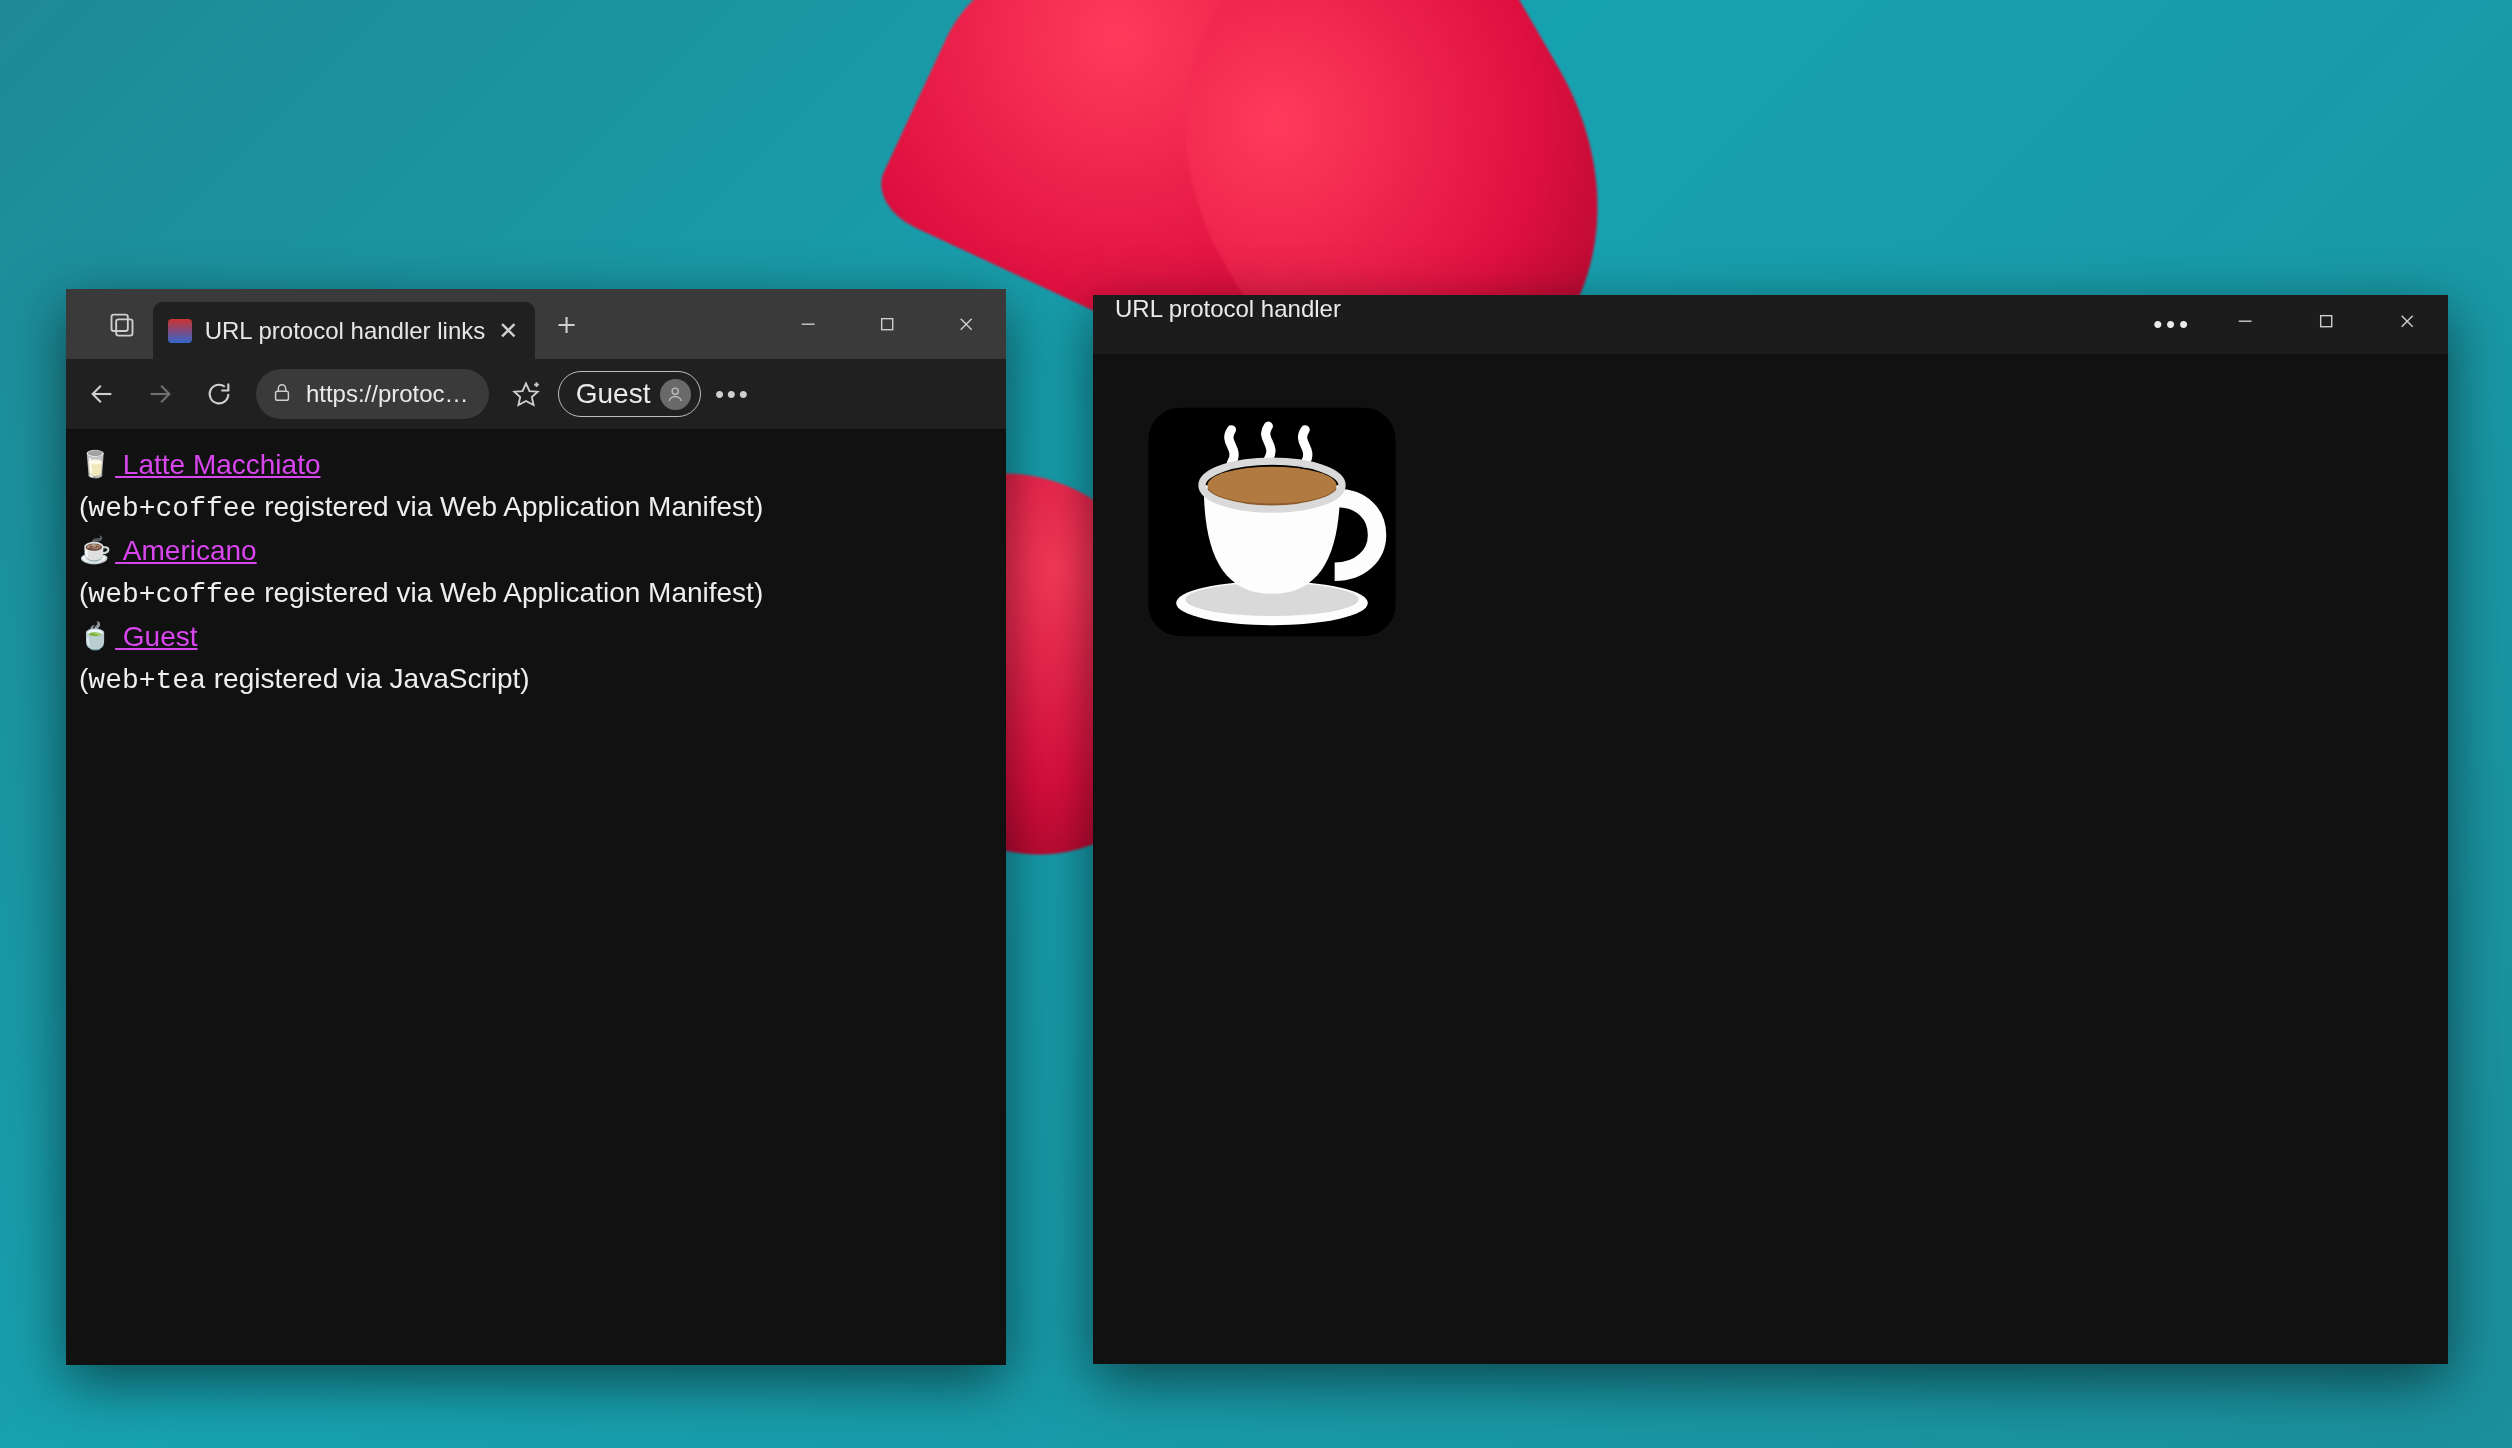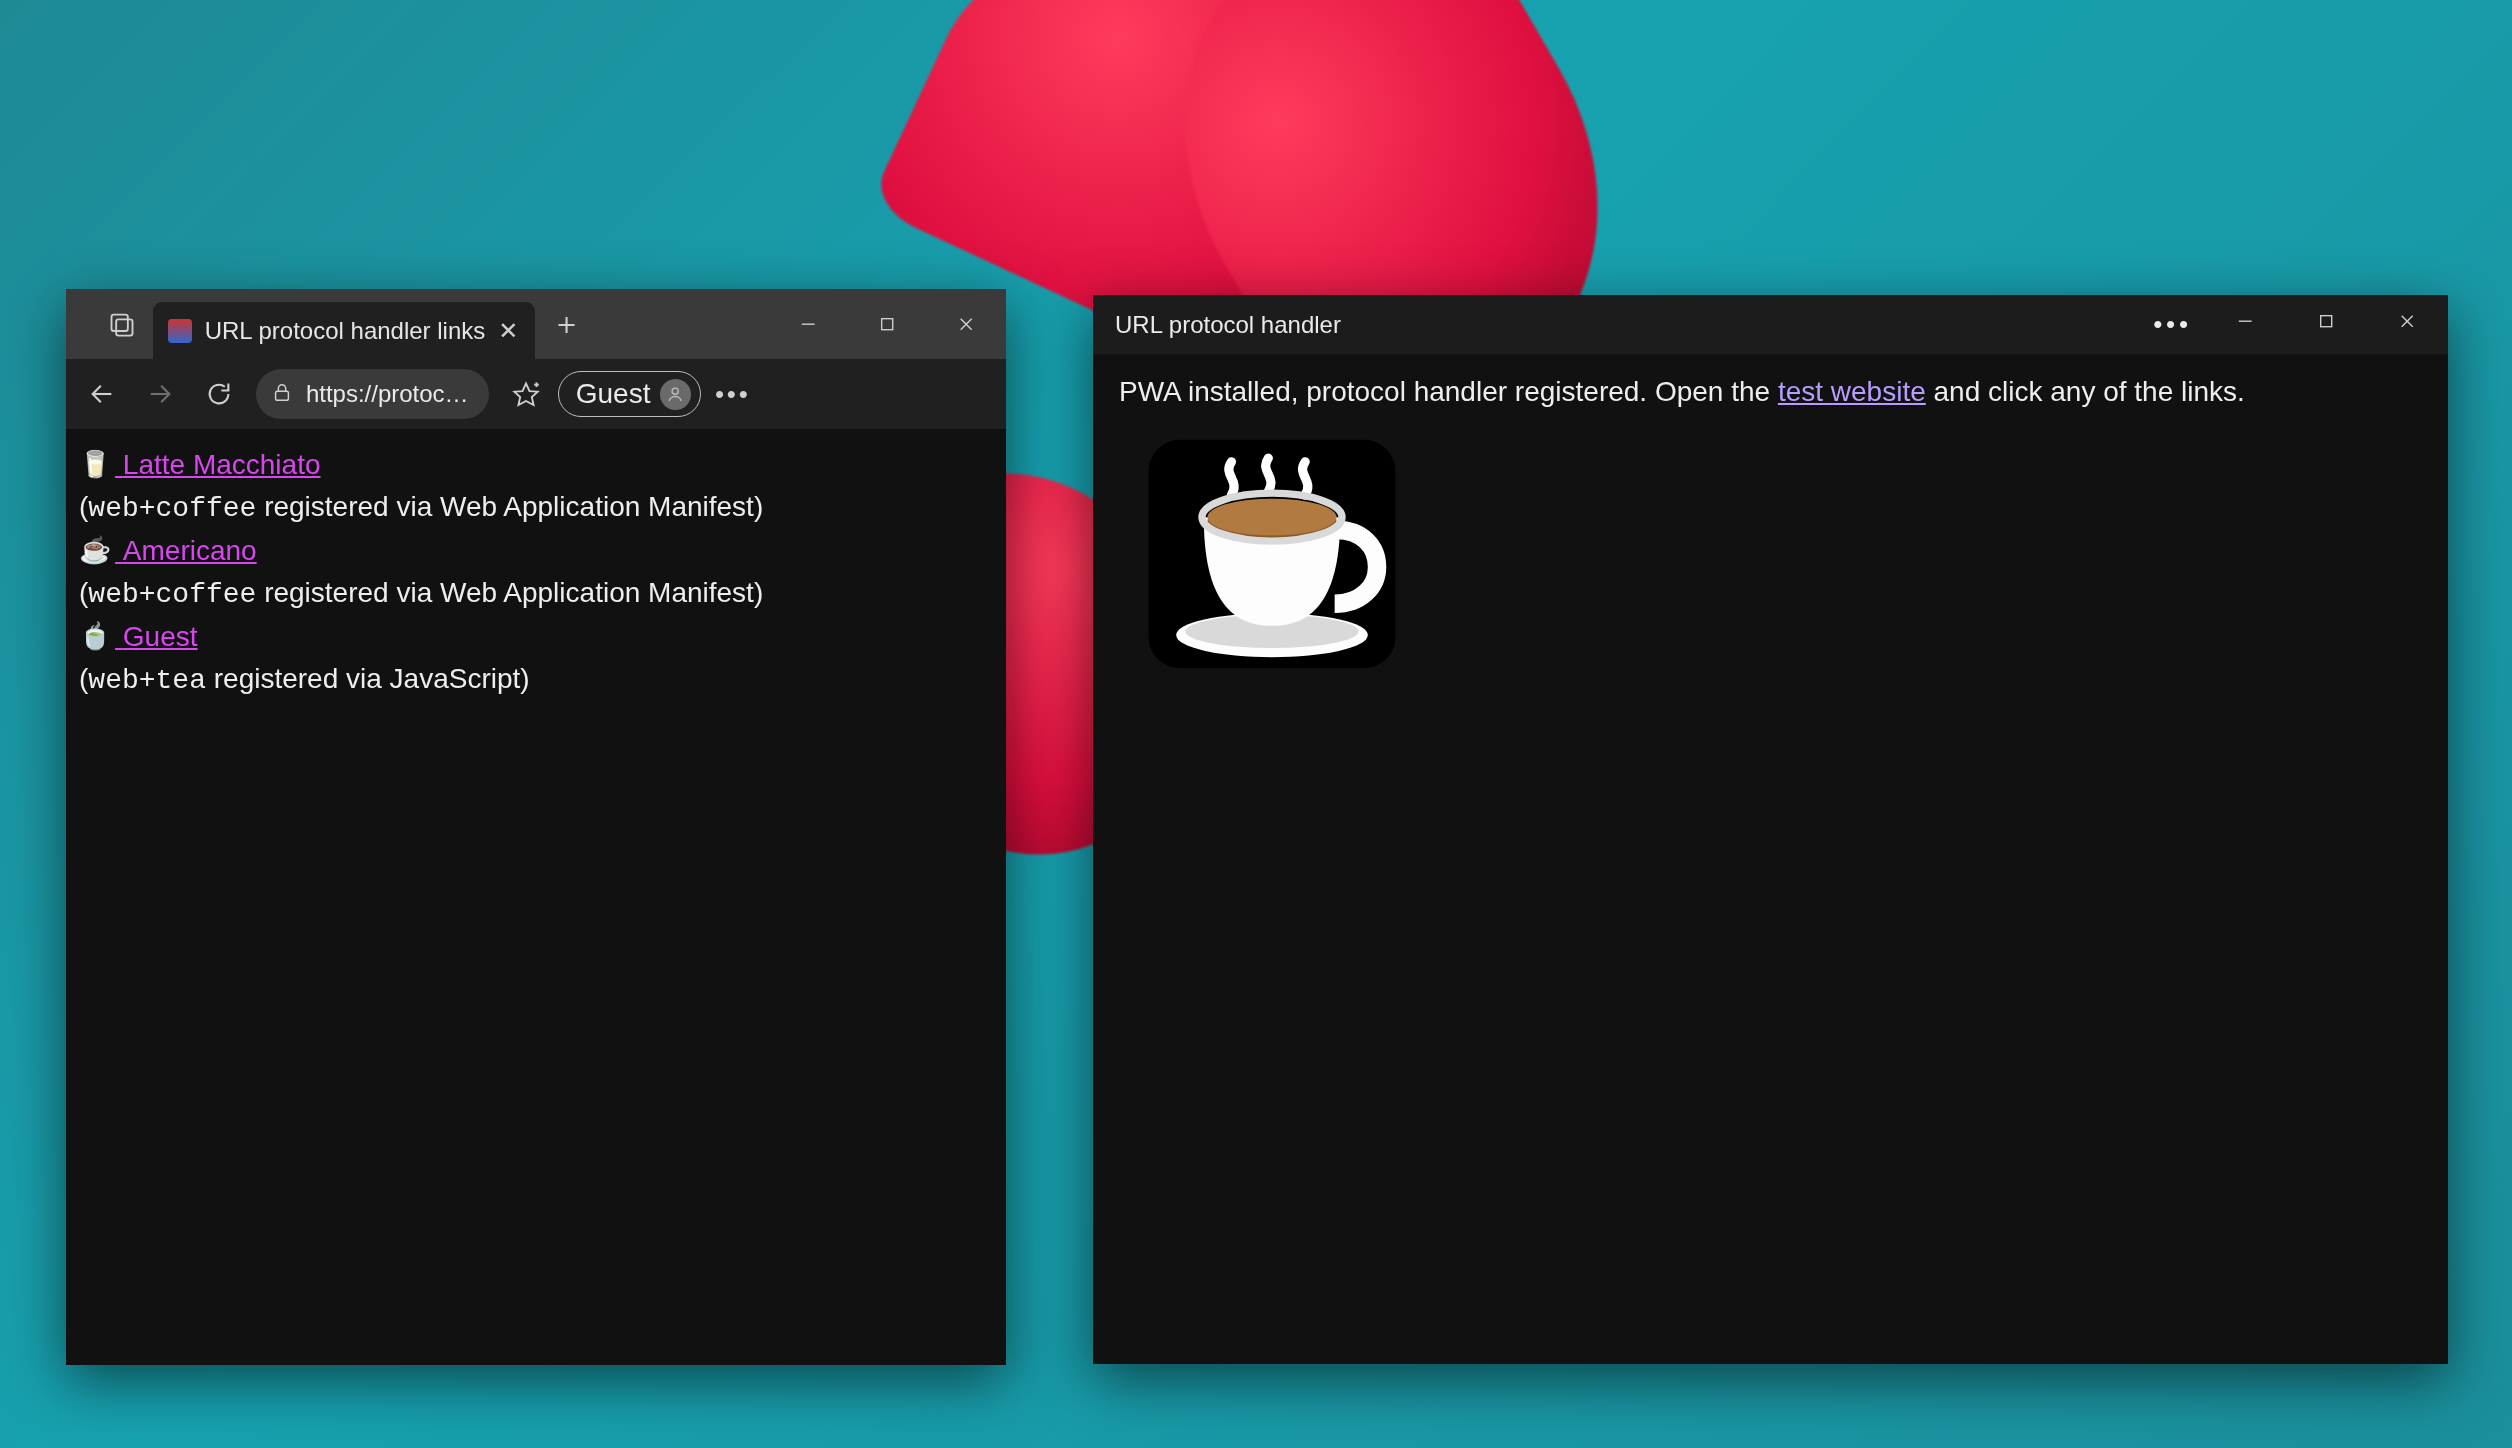"URL protocol handler" .pwa-titlebar { align-items: center -> flex-start }
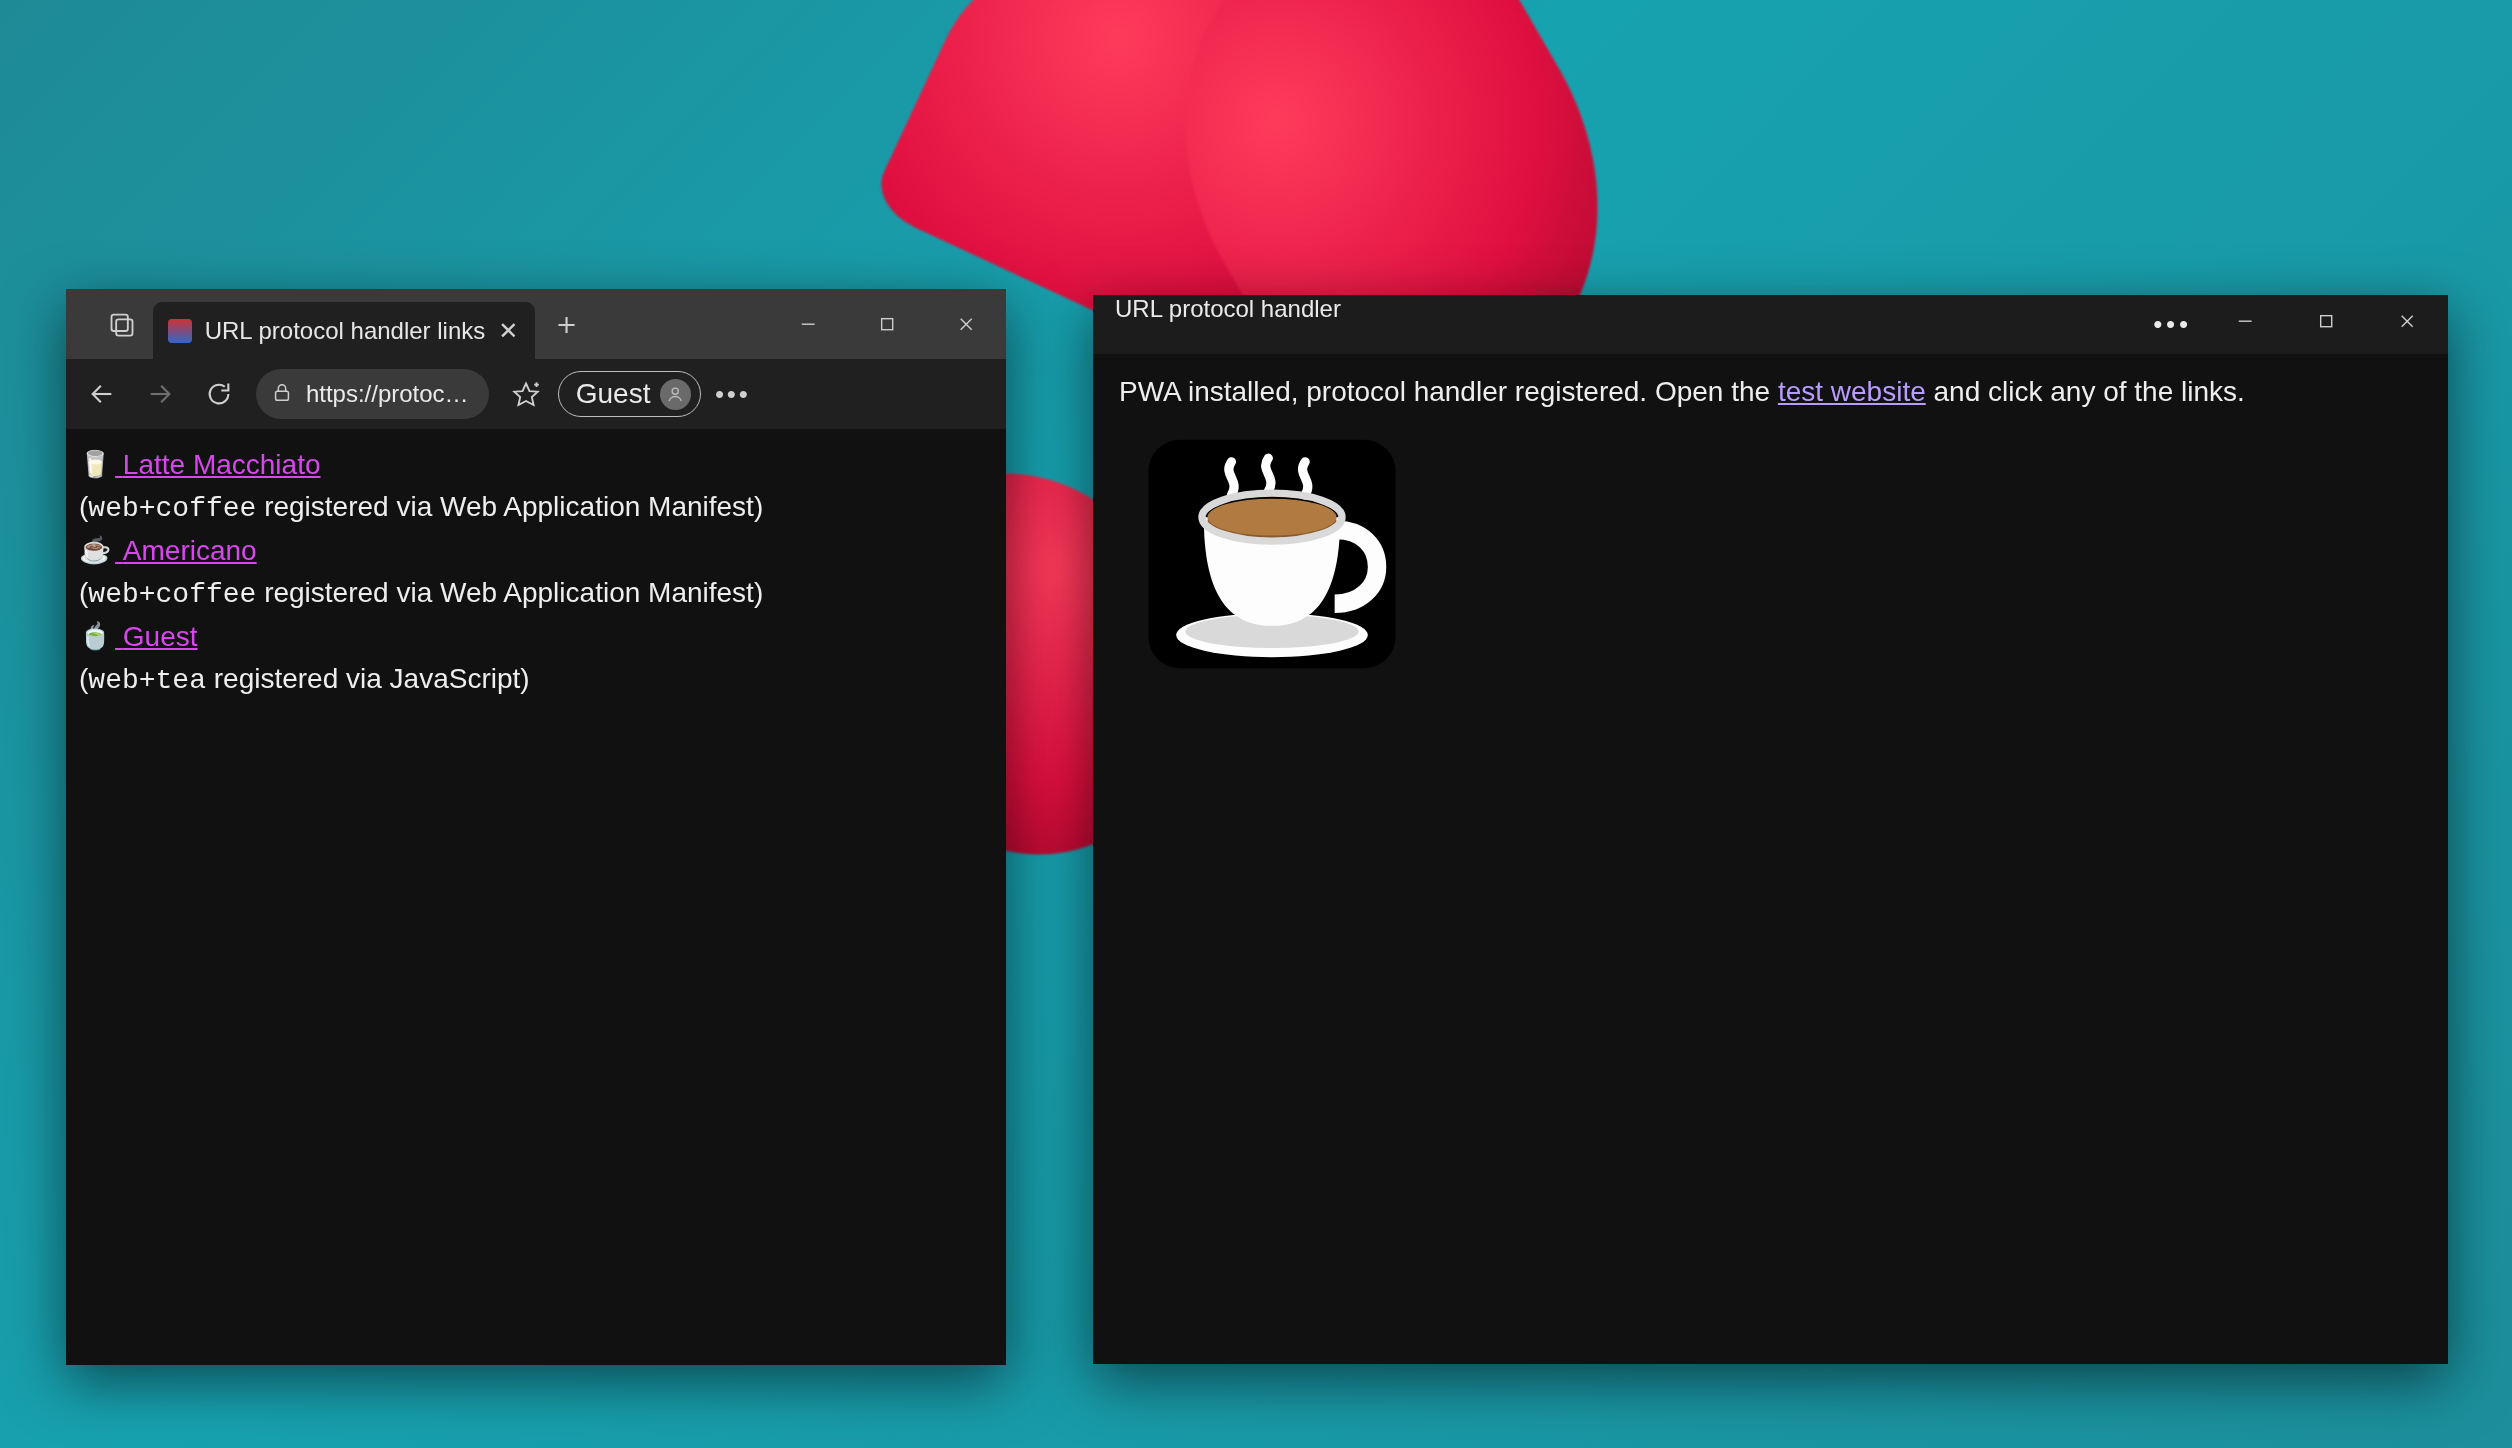"PWA installed, protocol handler" div { html: <div> <span>PWA installed, protocol handler registered. Open the </span><a>test website</a><span> and click any of the links.</span> </div> -> none }
